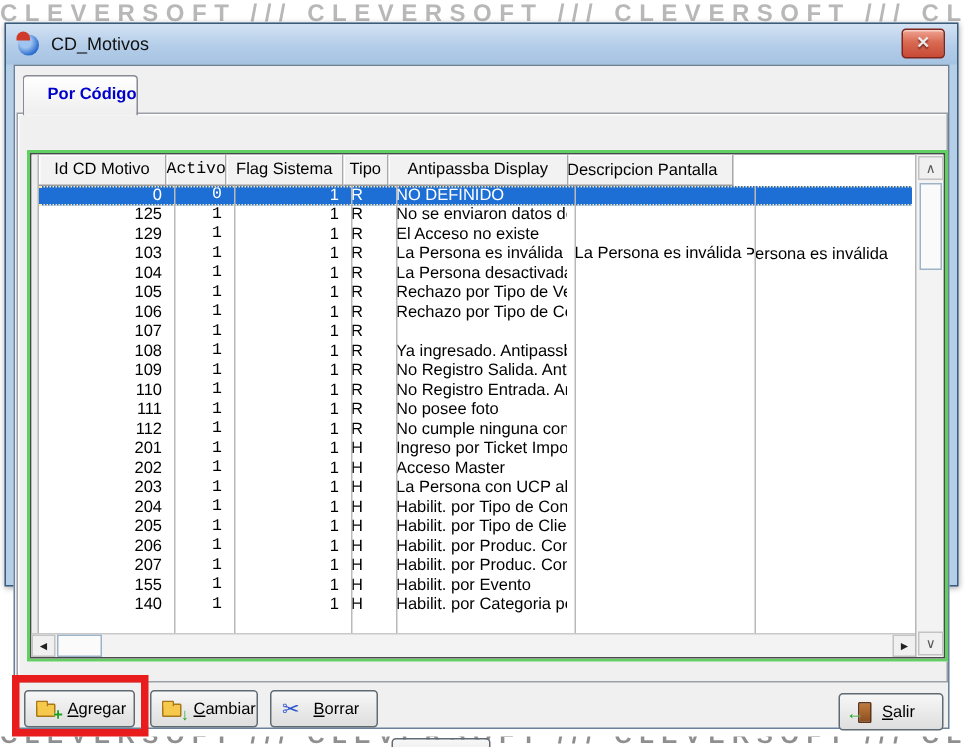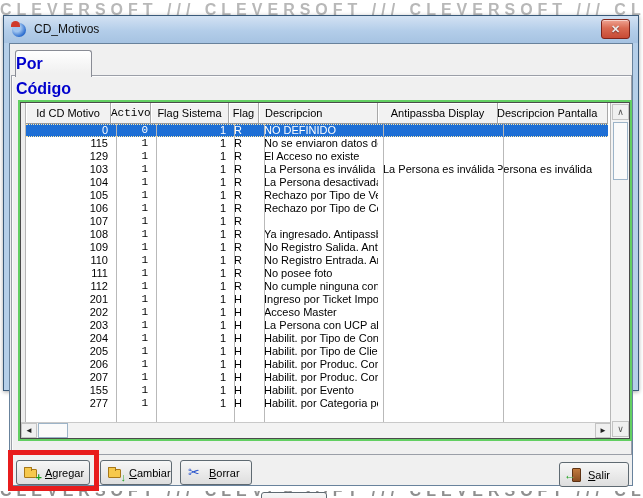"Por Código" .tab { font-size: 16px -> 11px; text-align: left -> right }
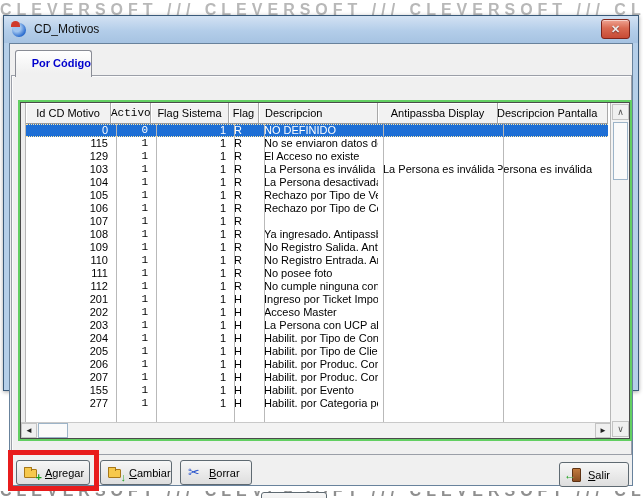"Flag" div.hcell { text: Flag -> Tipo }
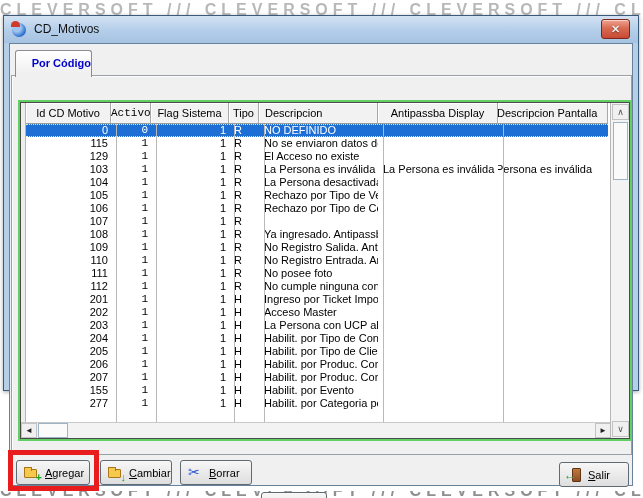"Descripcion" div.hcell { html: <div>Descripcion</div> -> none }
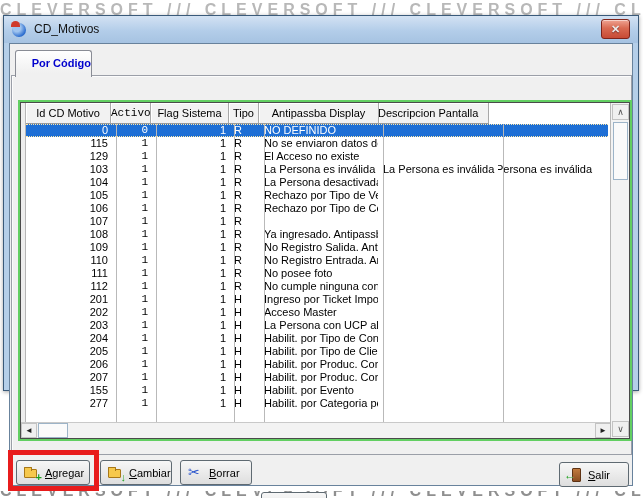"115" span.cell { text: 115 -> 125 }
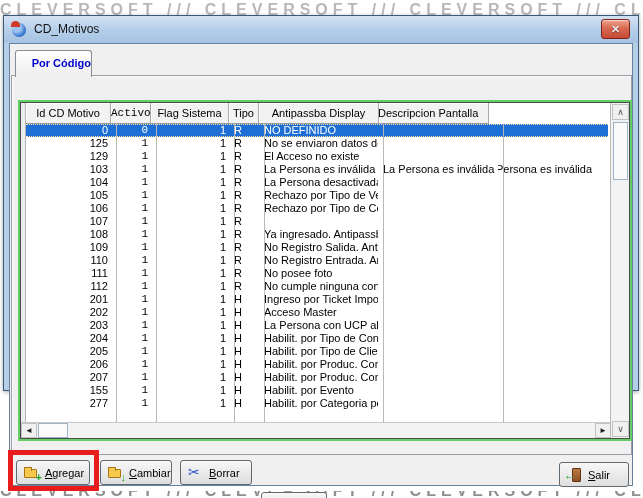"277" span.cell { text: 277 -> 140 }
